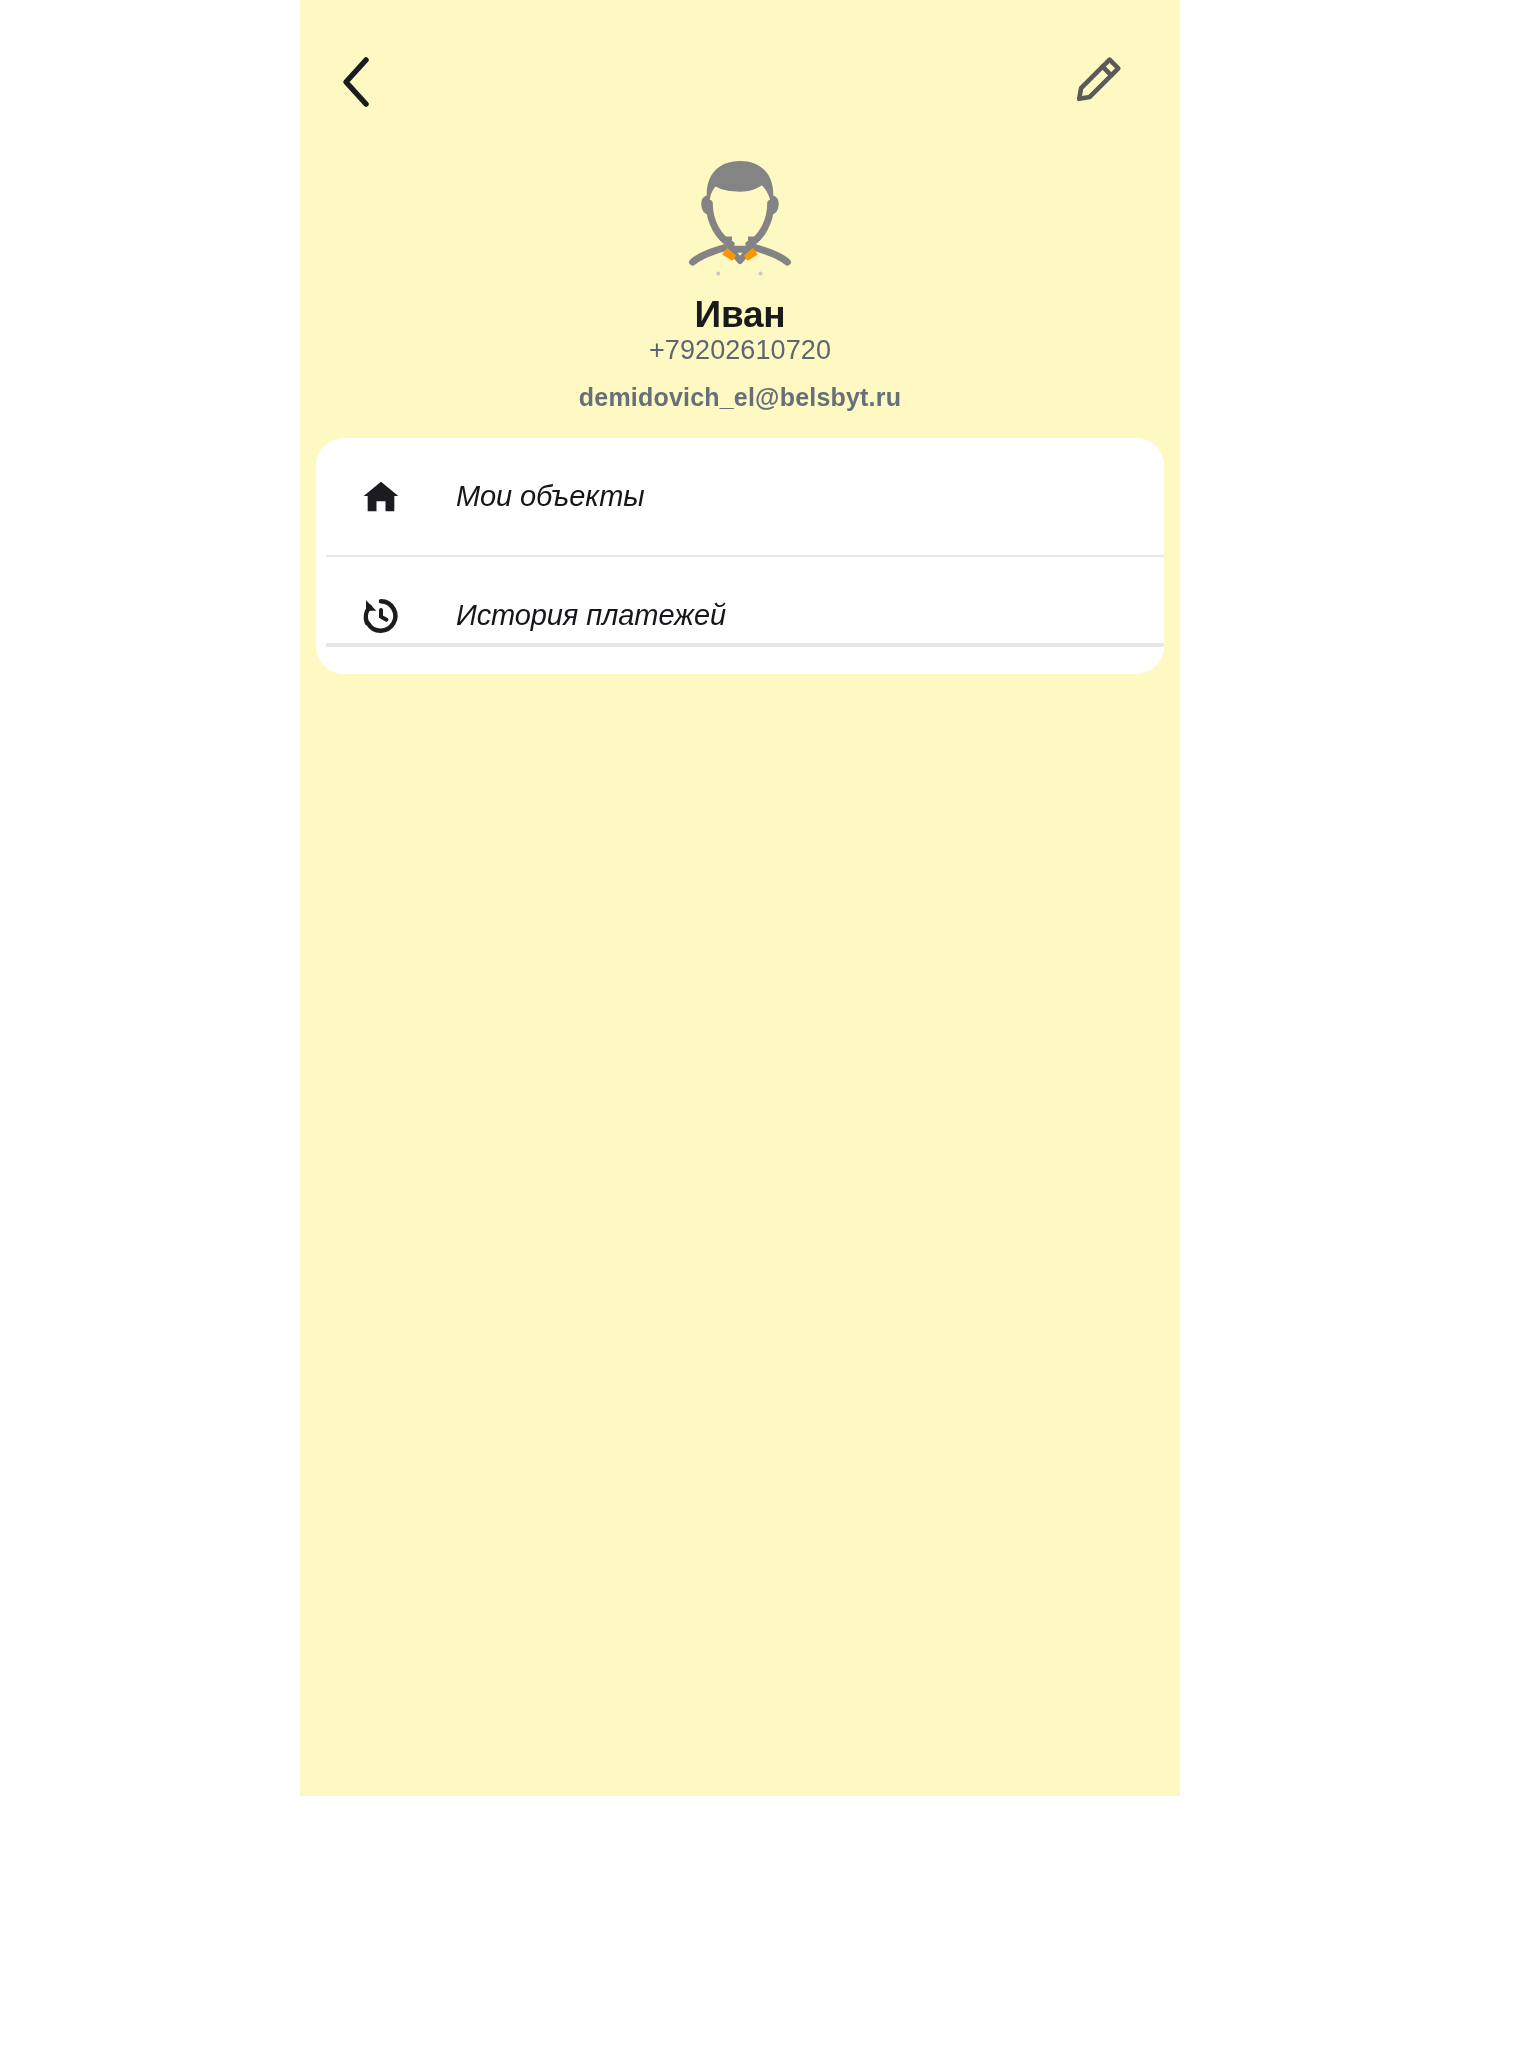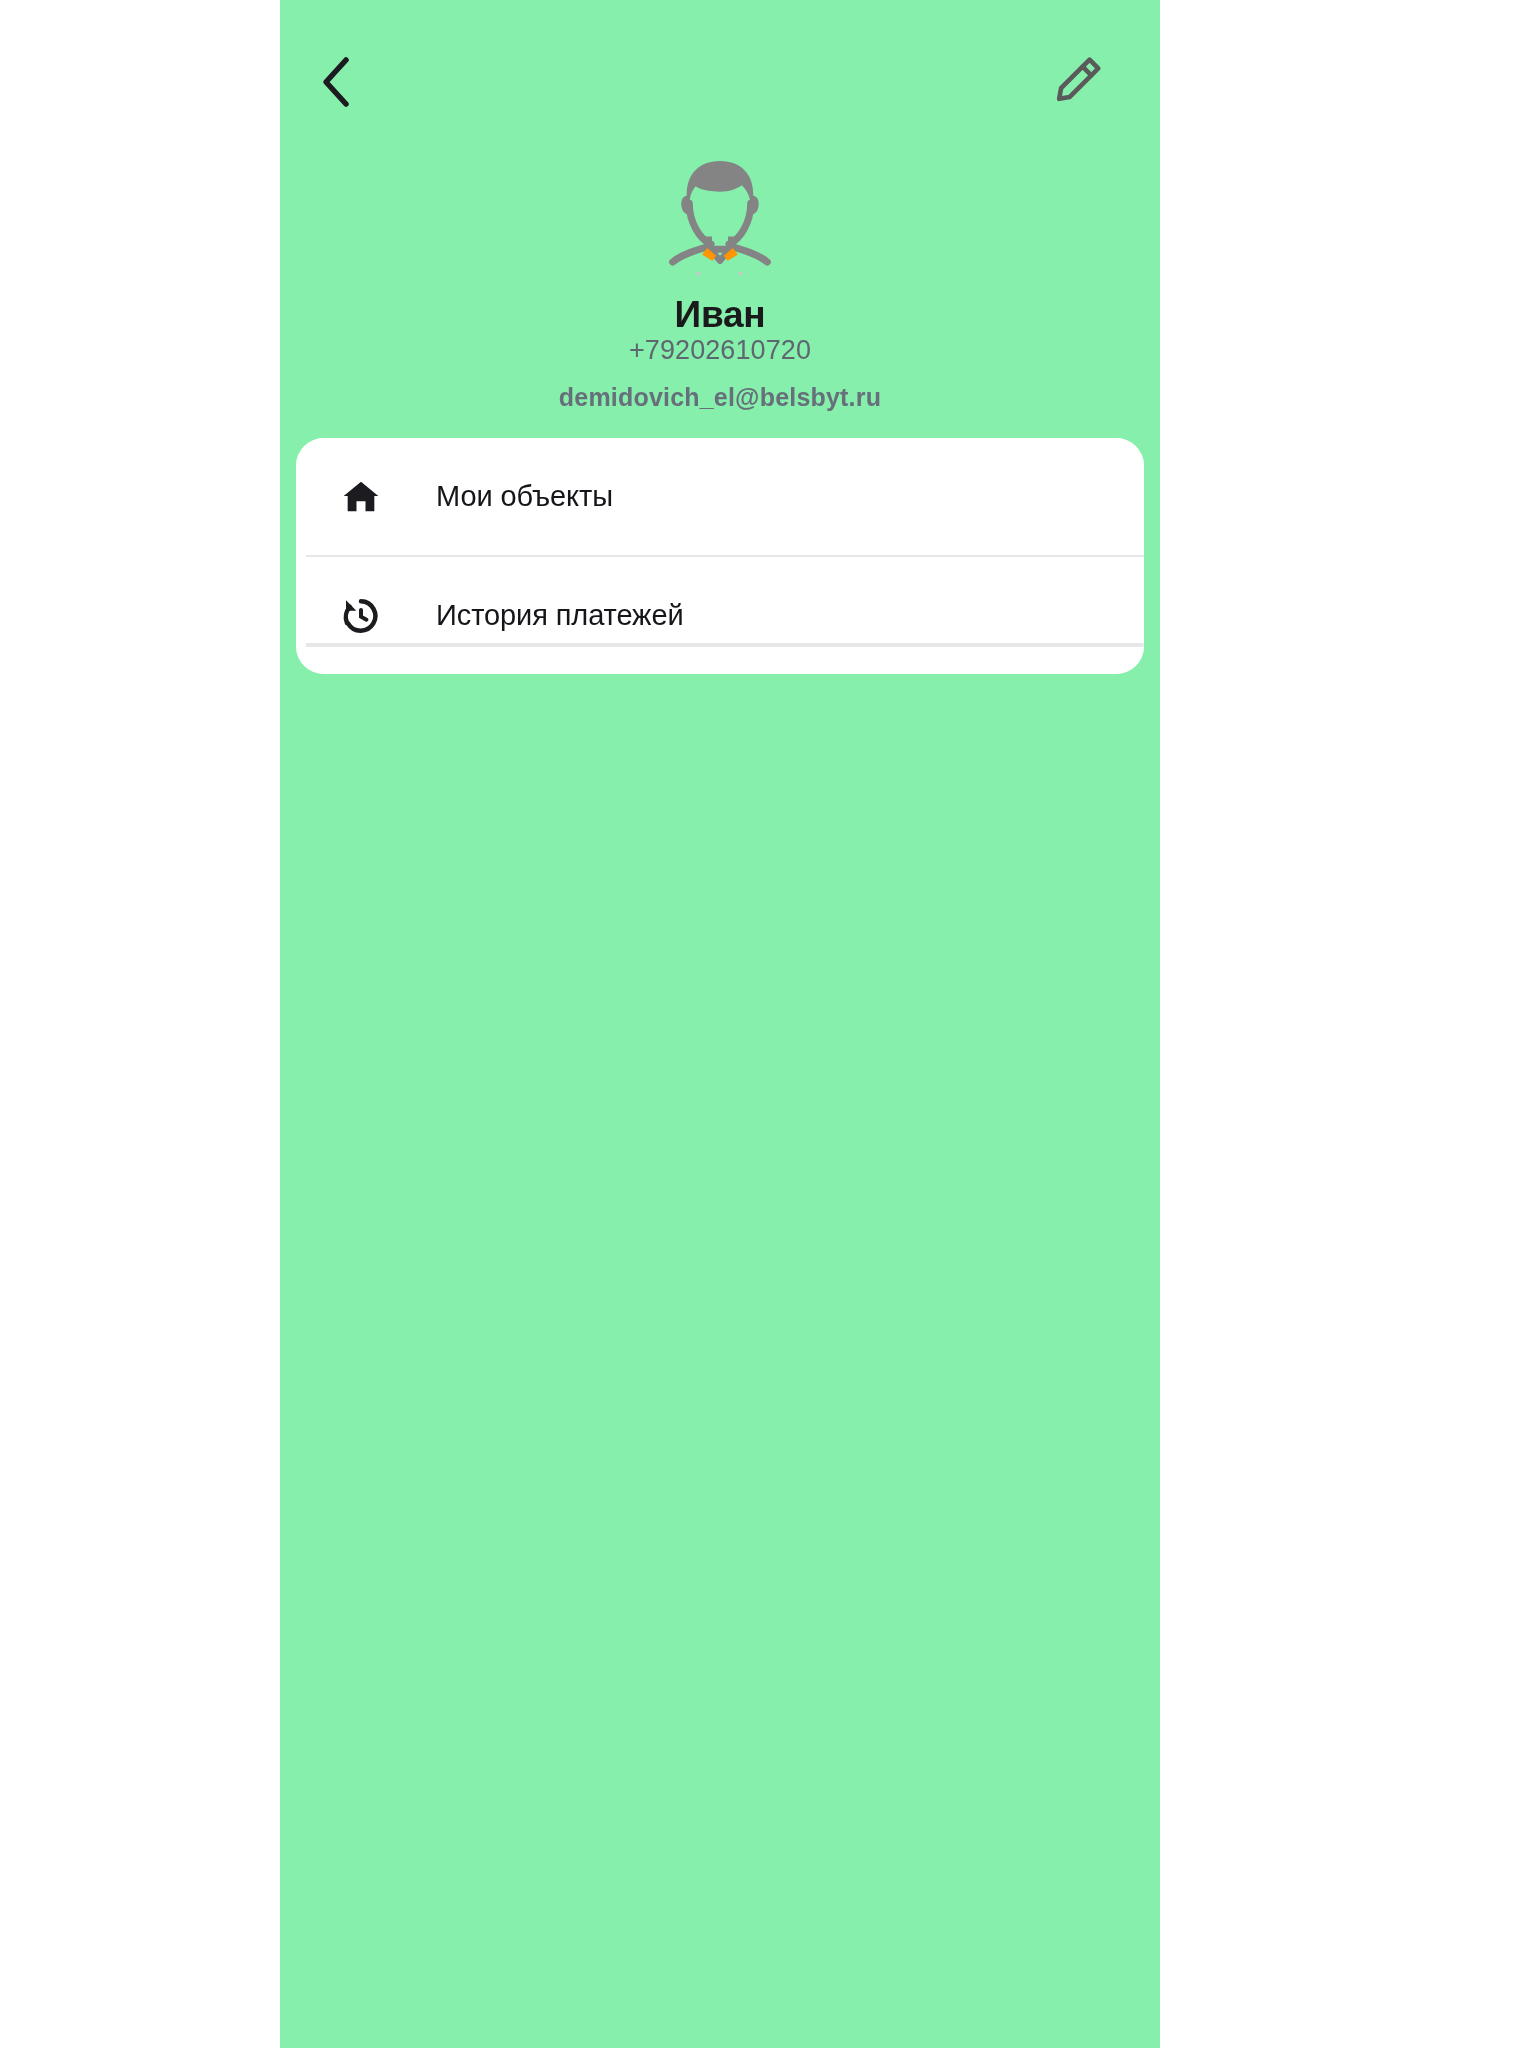"Иван" .viewport { background: #86efac -> #fef9c3; height: 2048px -> 1796px; left: 280px -> 300px }
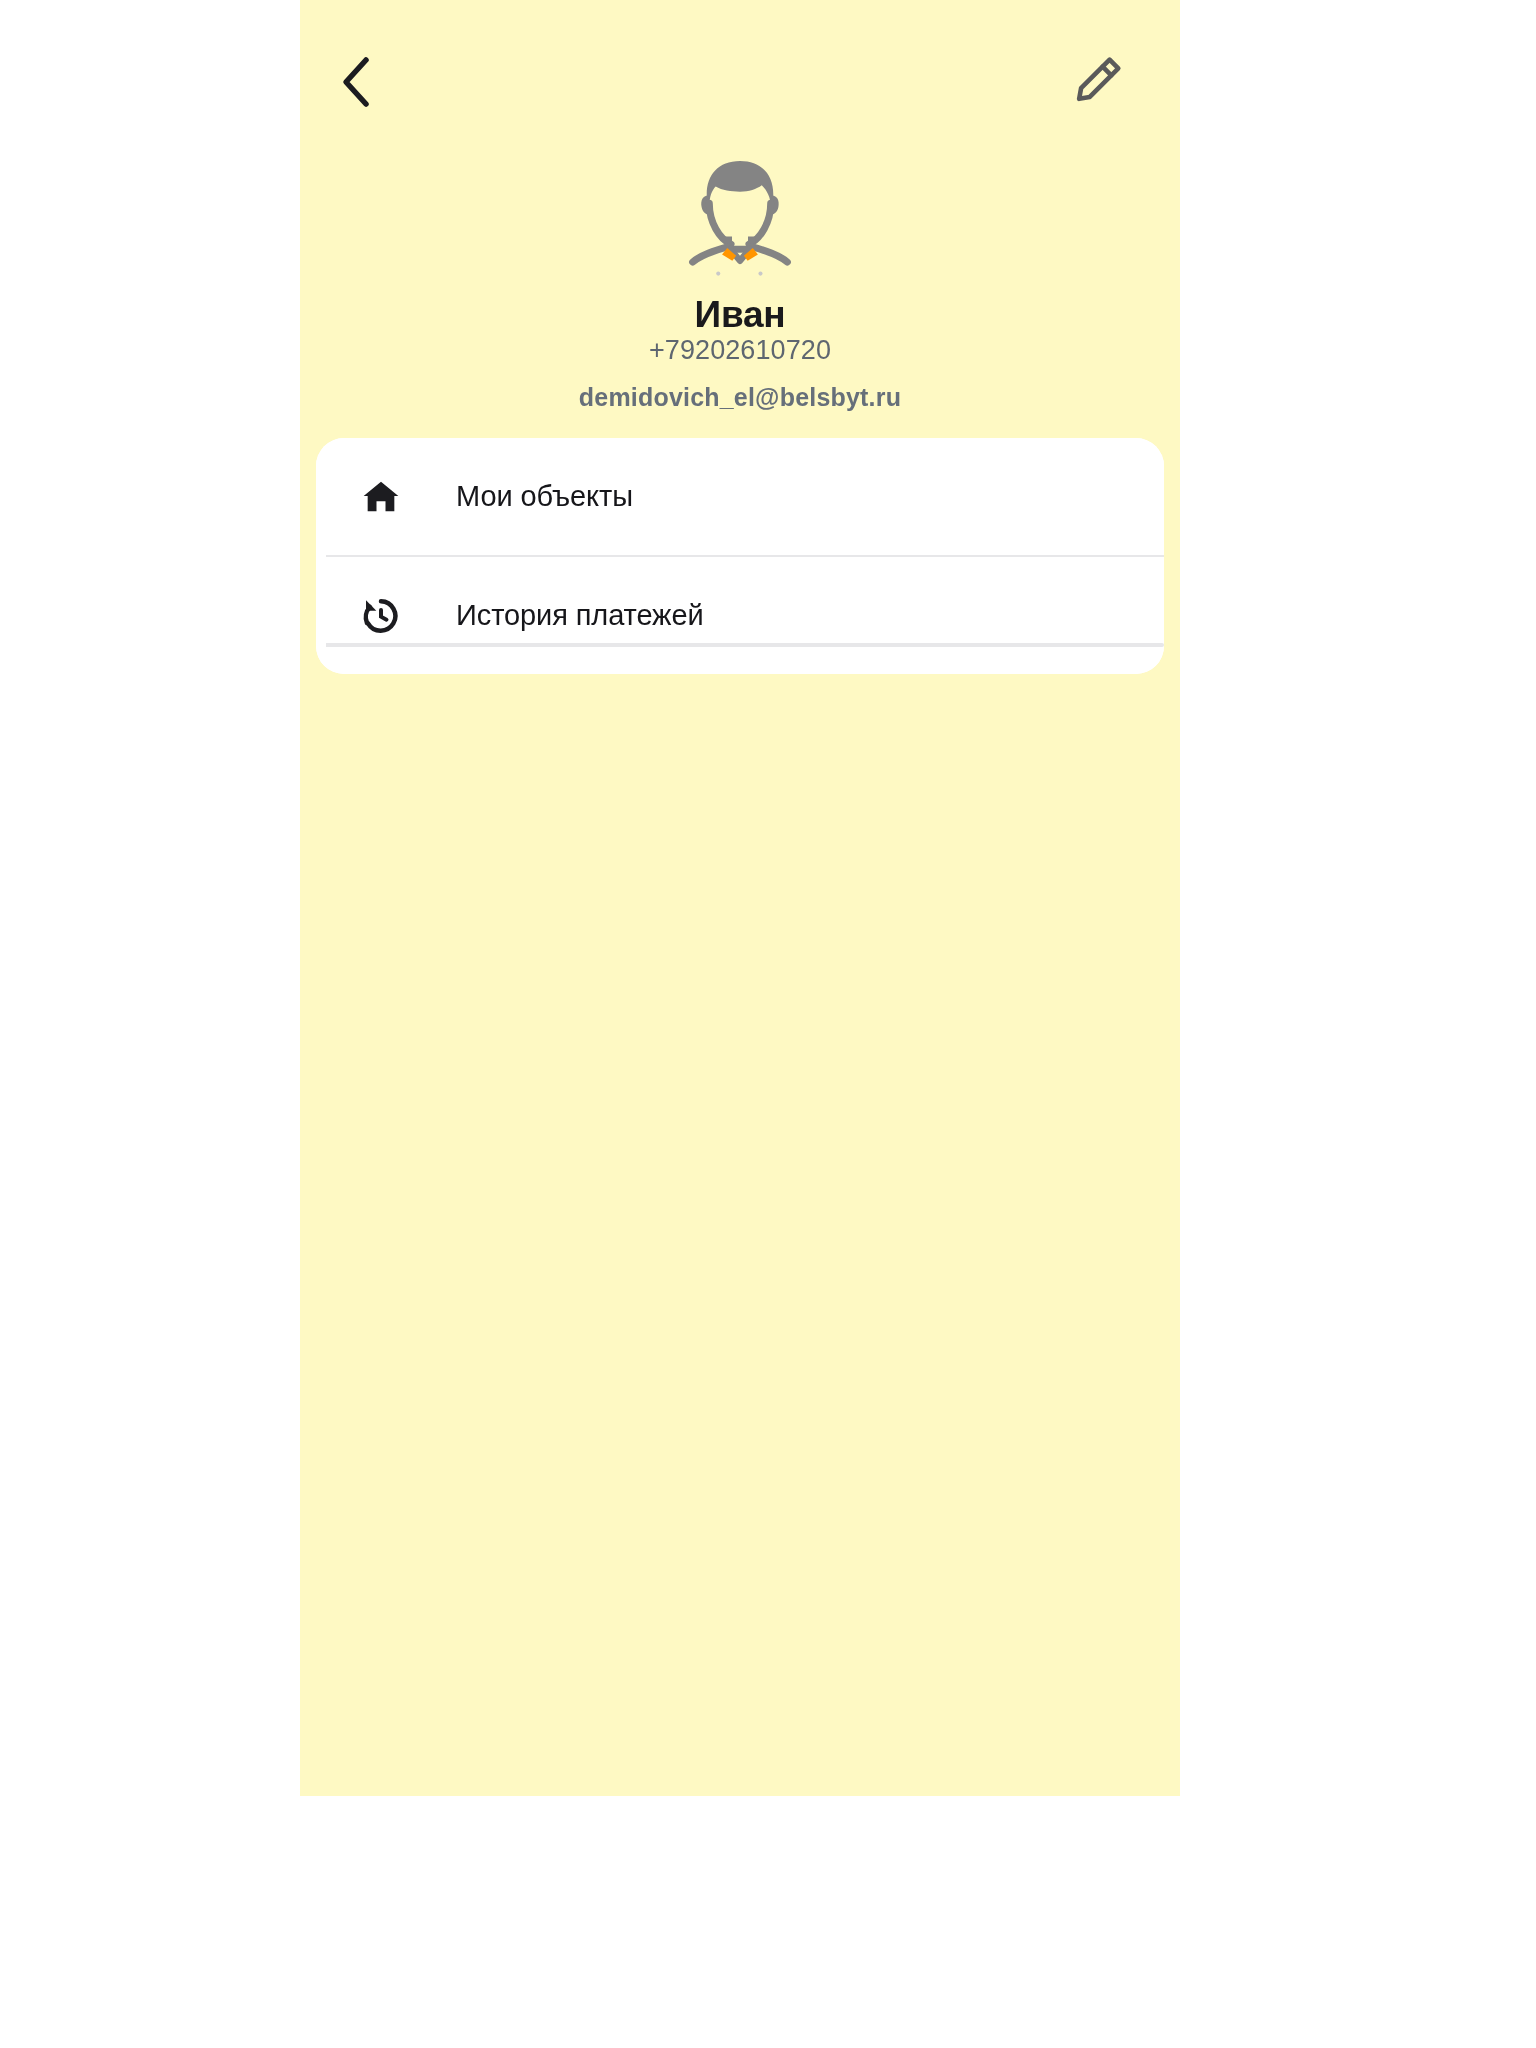"Мои объекты" .card { font-style: none -> italic }
